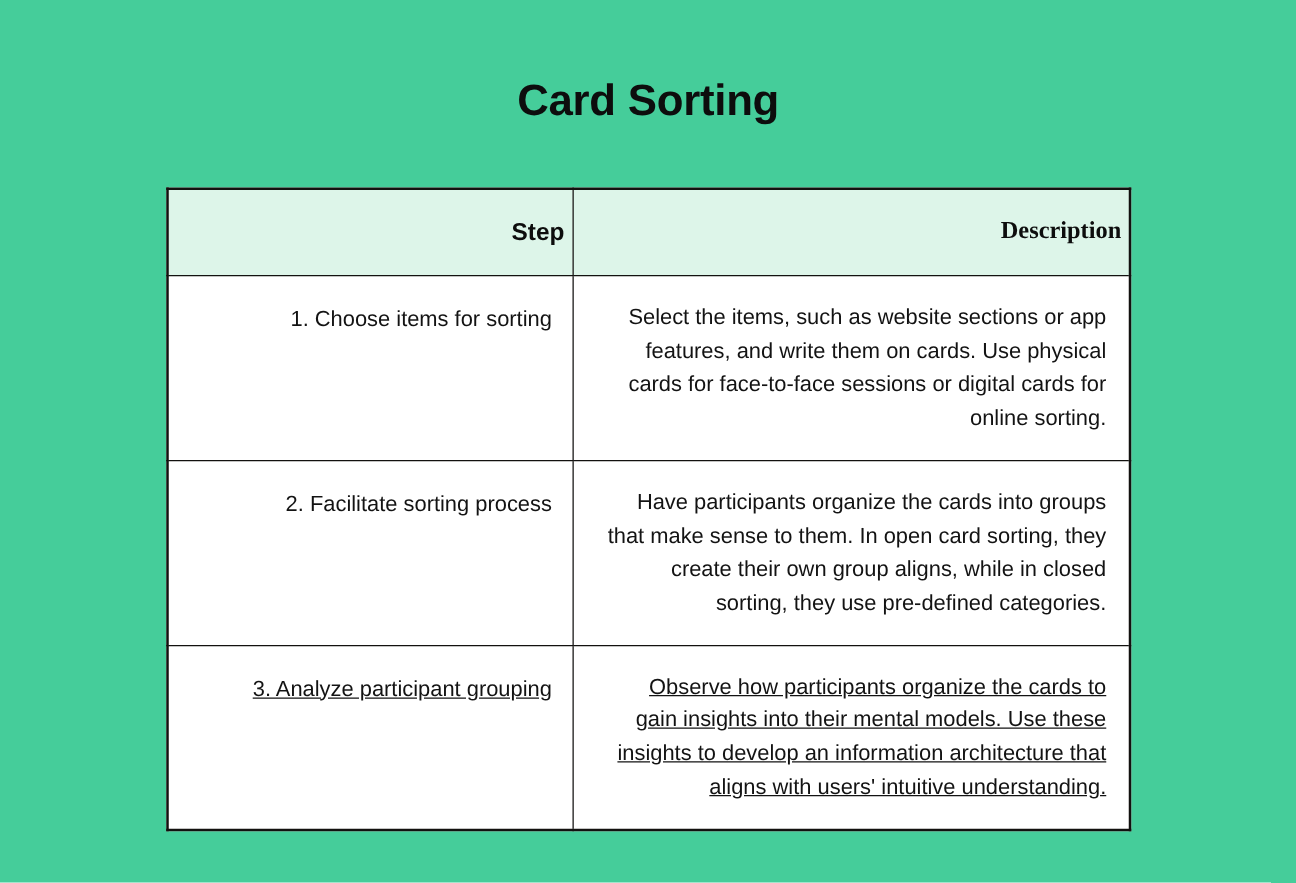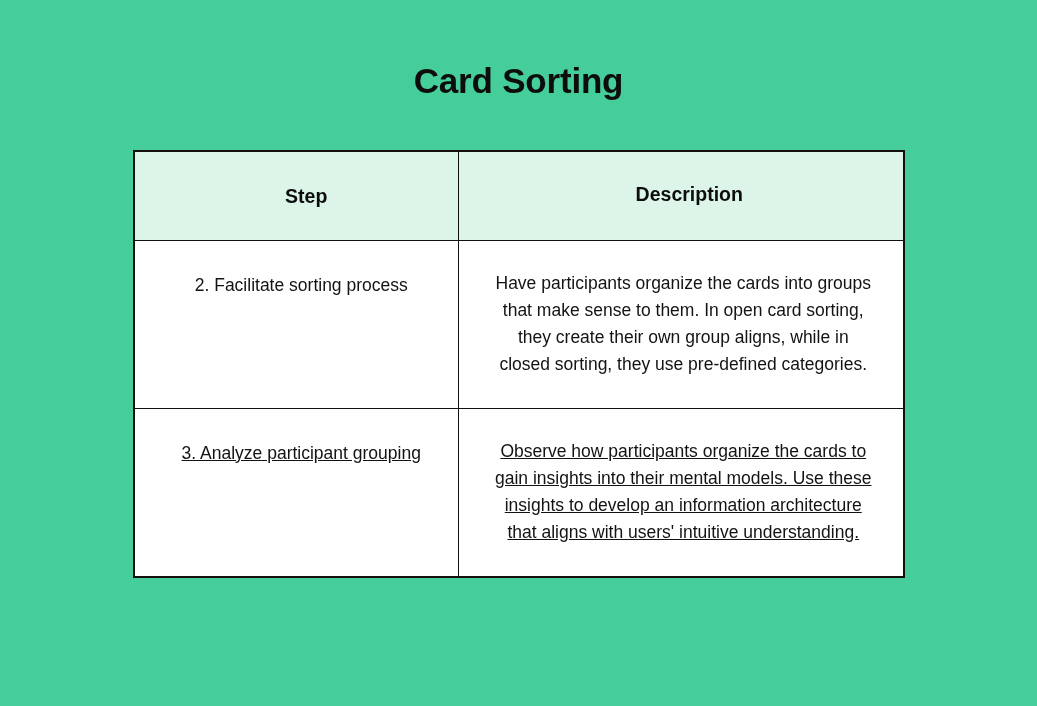"Step" table.data-table th, table.data-table td { padding: 16px -> 6px; text-align: center -> right }
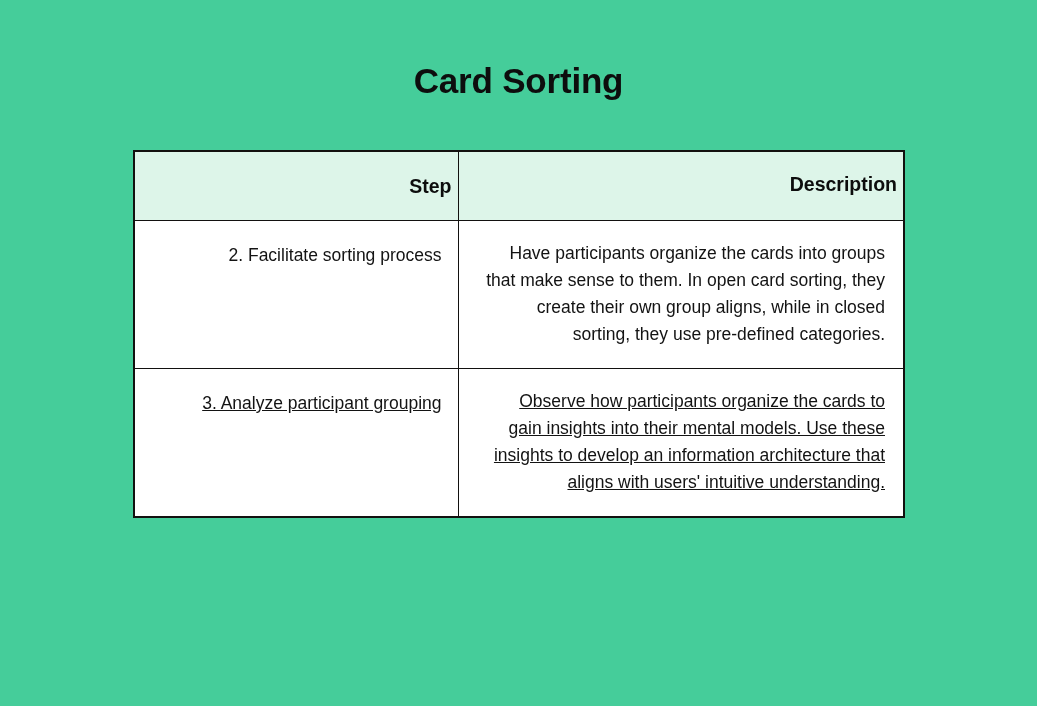"Description" thead th.th-desc .cell-inner { font-family: none -> Liberation Serif, serif }
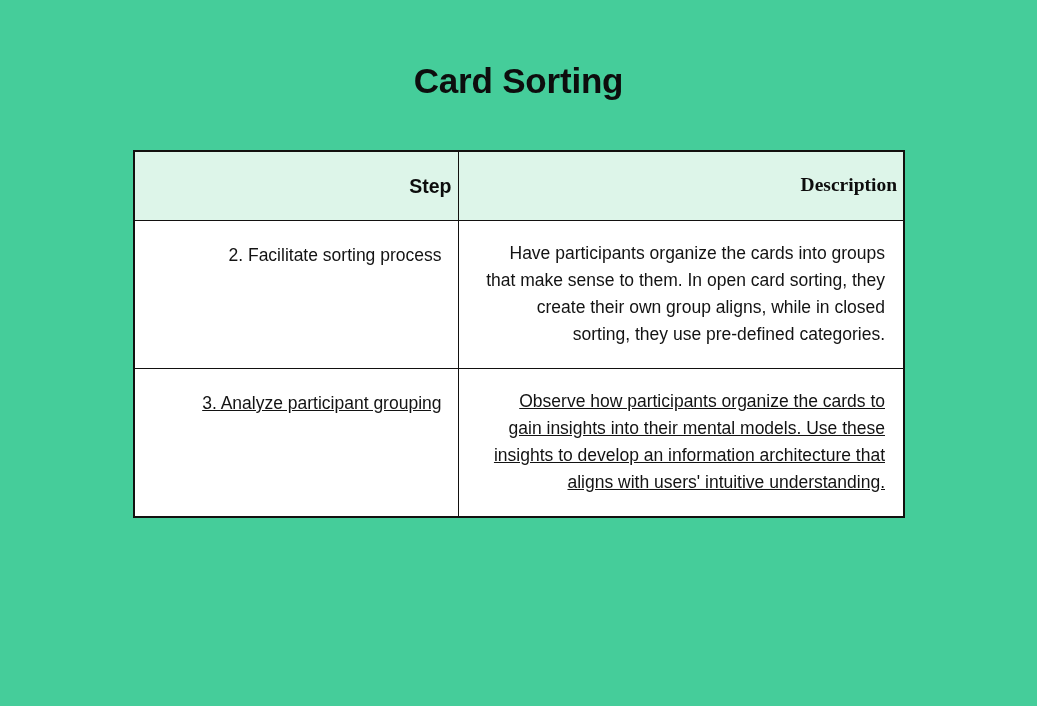"1. Choose items for sorting" tr.row-1 { html: none -> <tr> <td> <div>1. Choose items for sorting</div> </td> <td> <div>Select the items, such as website sections or app features, and write them on cards. Use physical cards for face-to-face sessions or digital cards for online sorting.</div> </td> </tr> }
